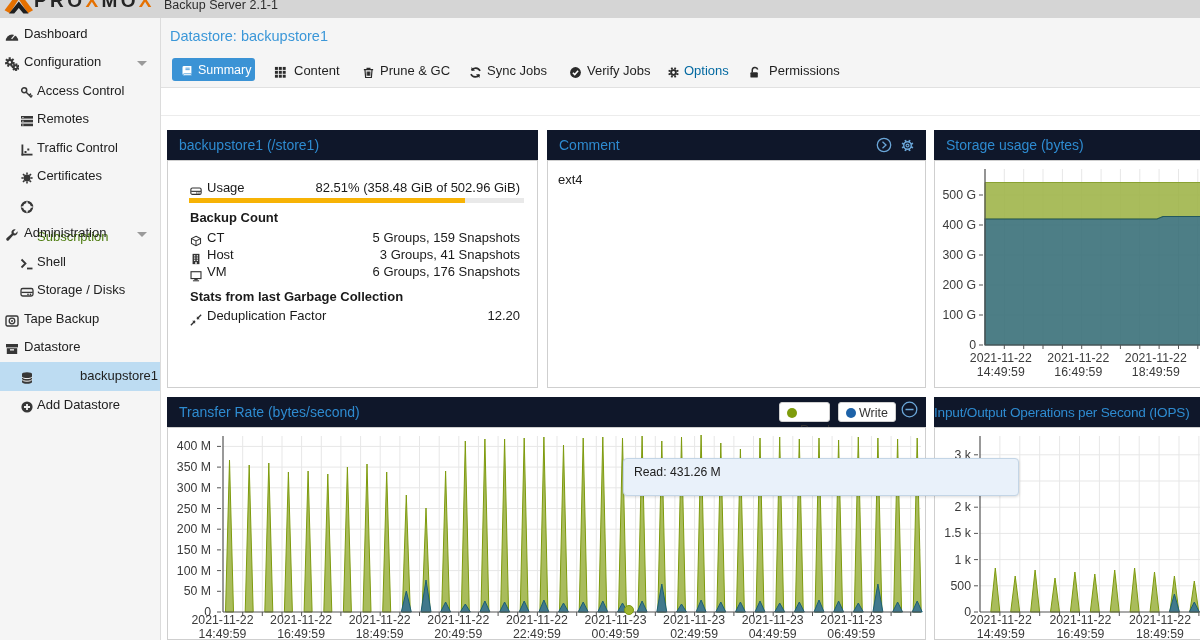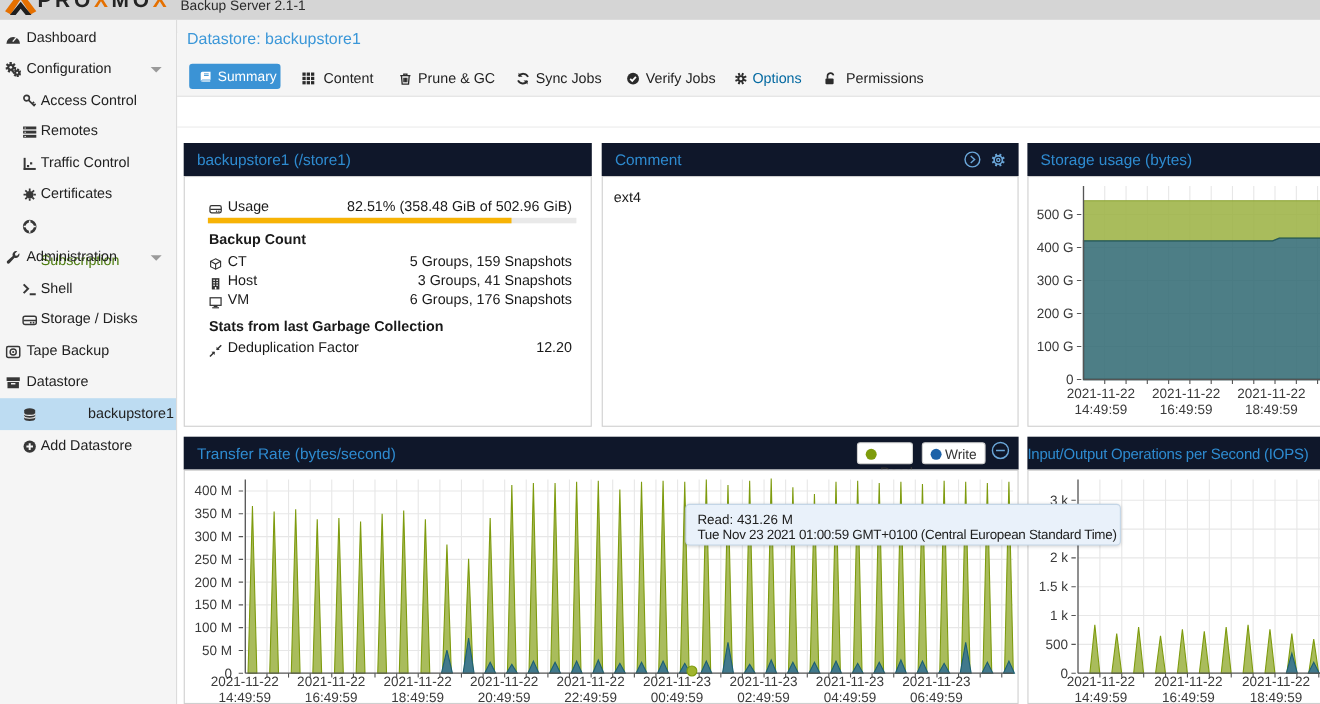"Tue Nov 23 2021 01:00:59" div.abs { html: <div>Tue Nov 23 2021 01:00:59 GMT+0100 (Central European Standard Time)</div> -> none }
